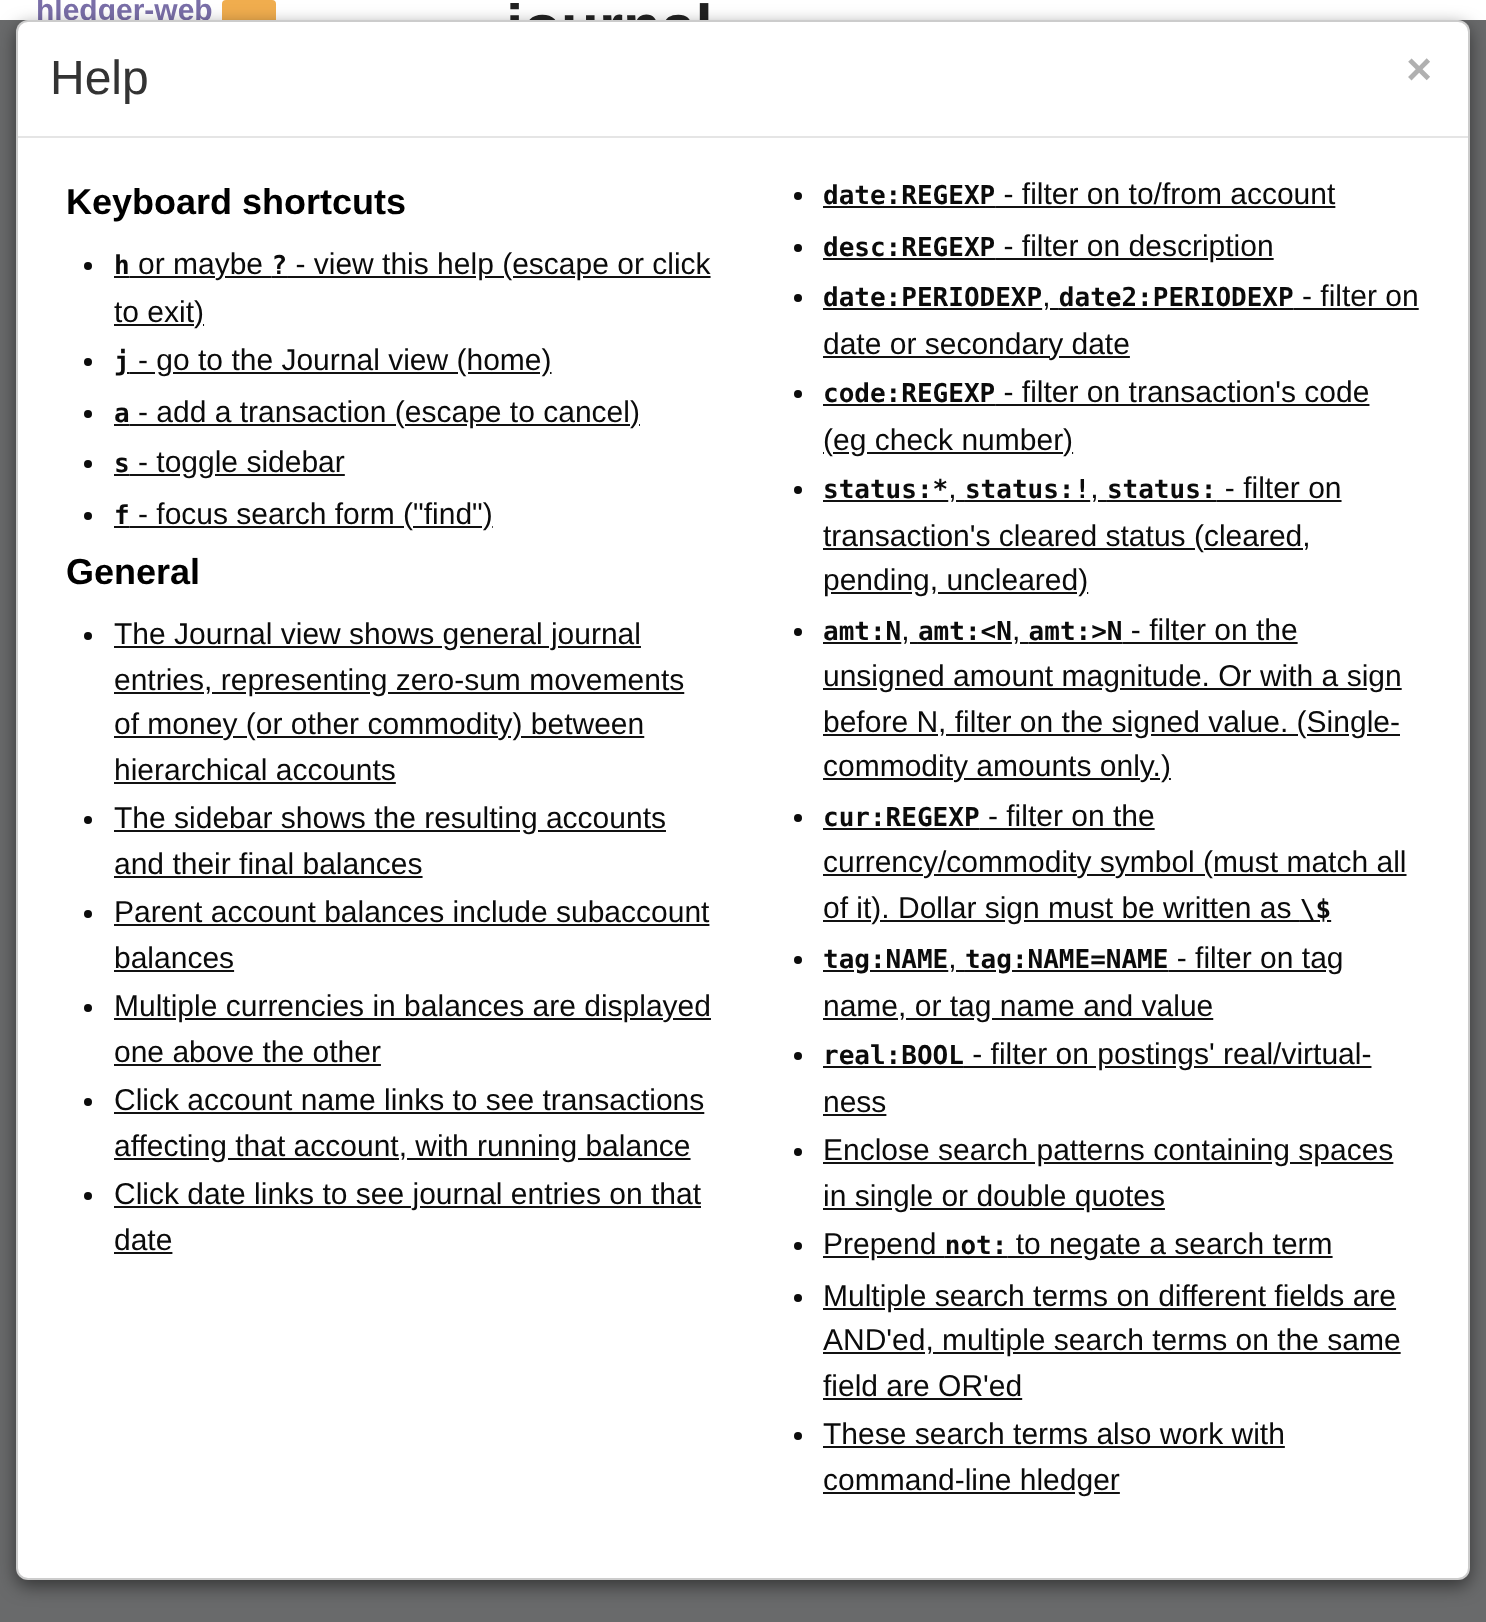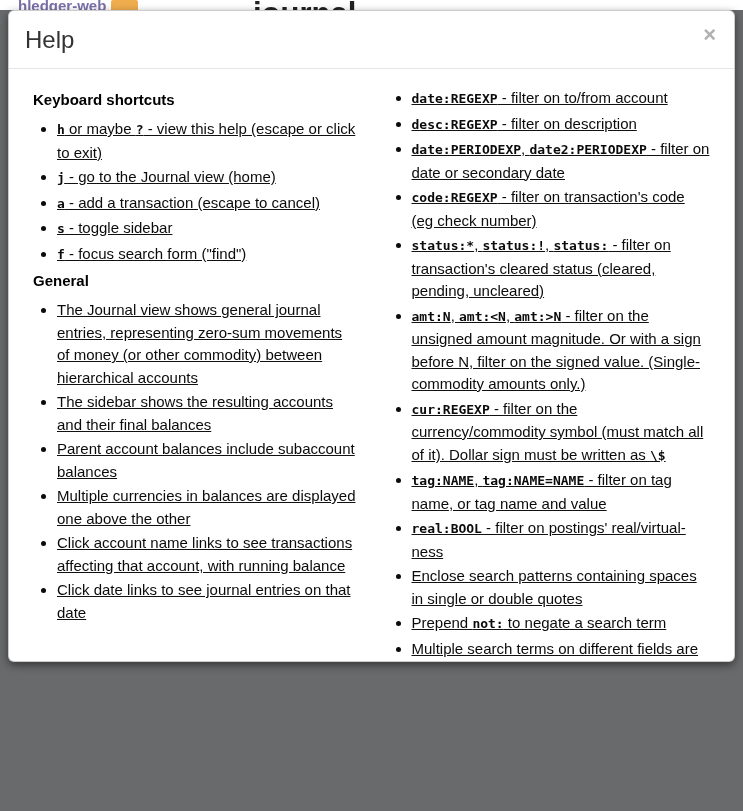"Help" .modal { height: 652px -> 780px }
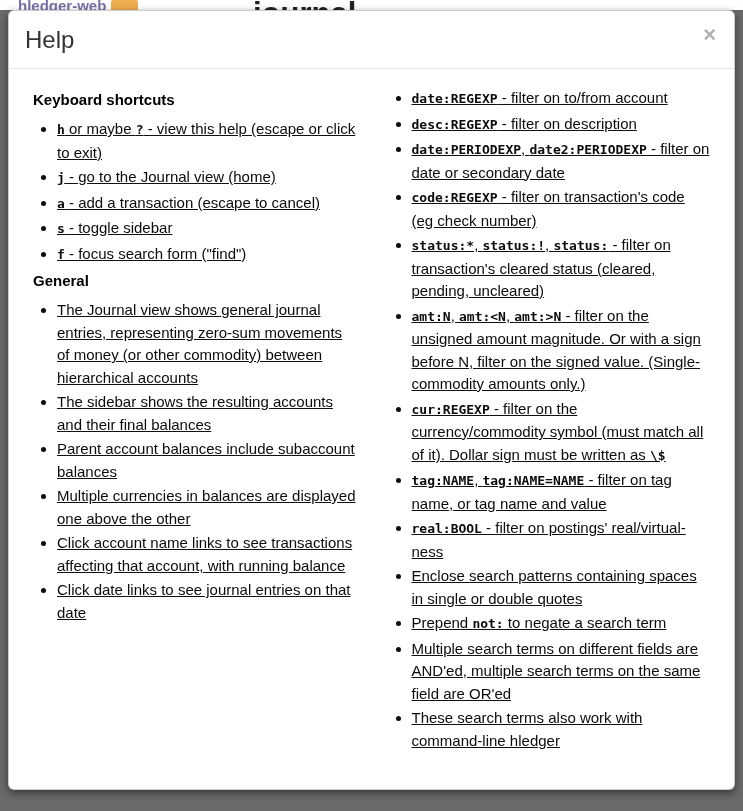"Keyboard shortcuts" .section-heading { font-size: 15px -> 18px }
